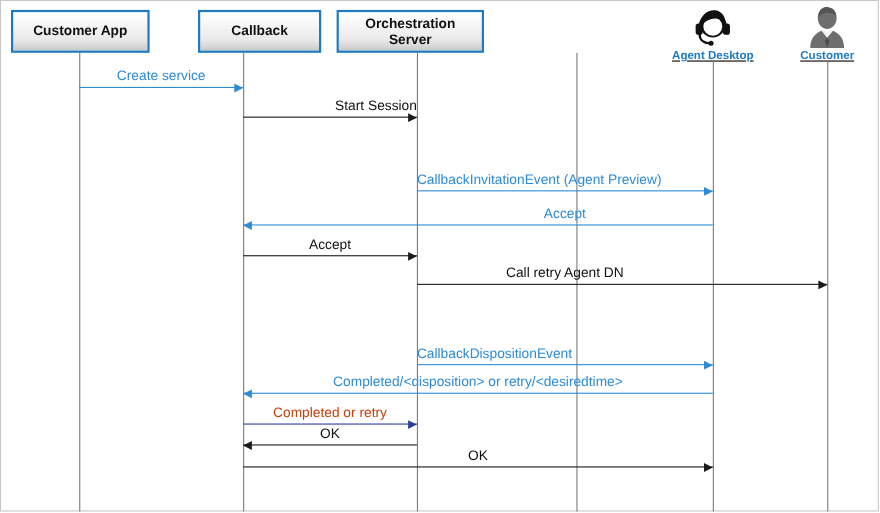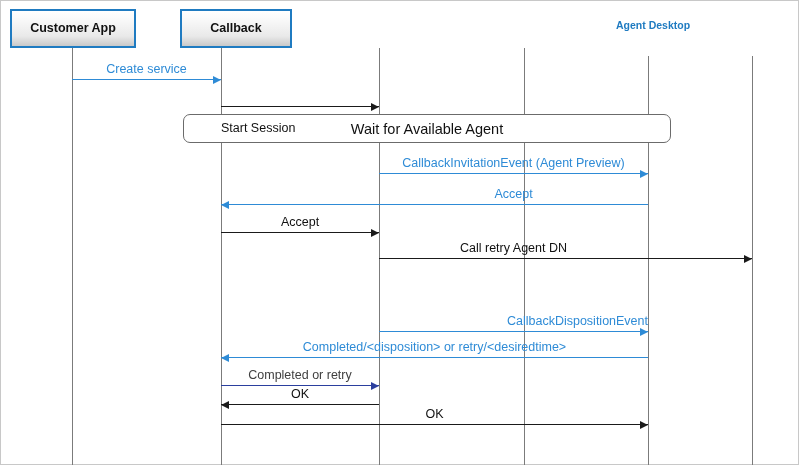"Orchestration" div.phead { html: none -> <div> <span>Orchestration</span> <span>Server</span> </div> }
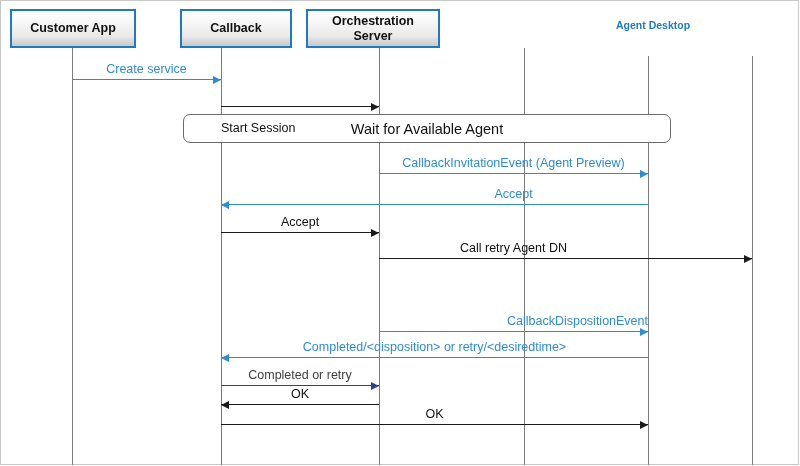"Agent Desktop" .iconactor { flex-direction: row -> column; text-decoration: none -> underline }
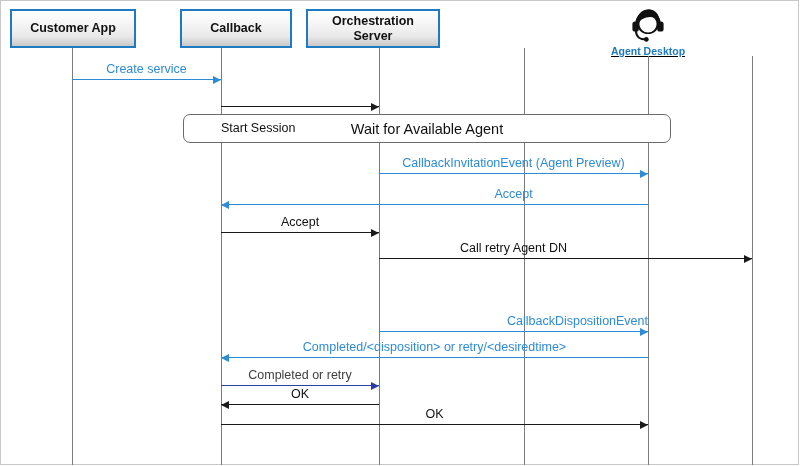"Customer" div.iconactor { html: none -> <div> <svg> <path></path> <path></path> <path></path> <path></path> <path></path> </svg> <span>Customer</span> </div> }
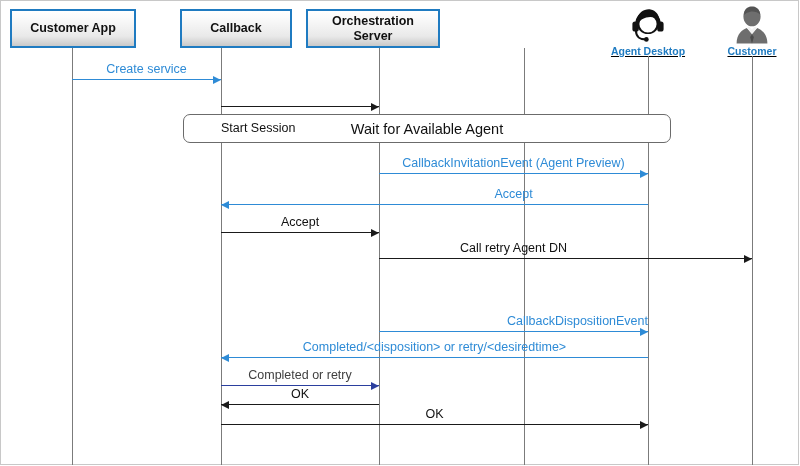"Start Session" div.lbl { margin-top: 32px -> none; text-align: left -> right }
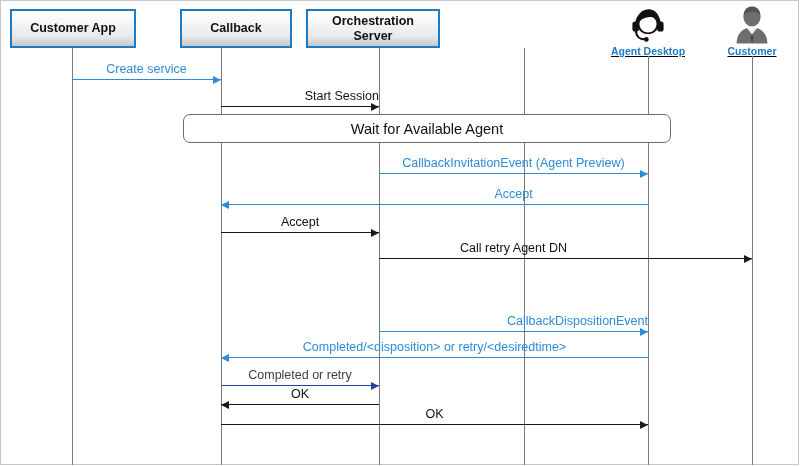"Wait for Available Agent" div.waitbox { html: <div> <span>Wait for Available Agent</span> </div> -> none }
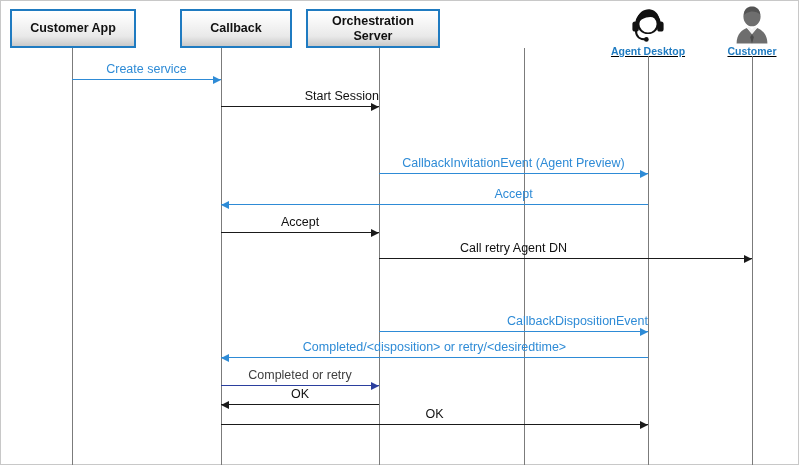"CallbackInvitationEvent (Agent Preview)" div.lbl { text-align: center -> none }
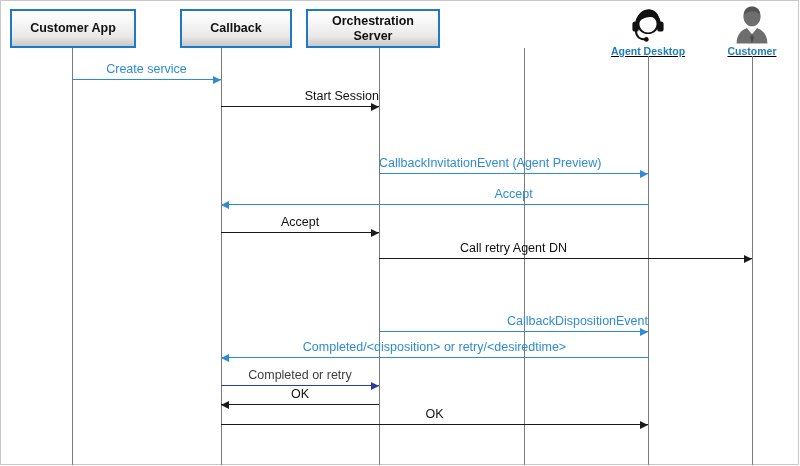"CallbackDispositionEvent" div.lbl { text-align: right -> left }
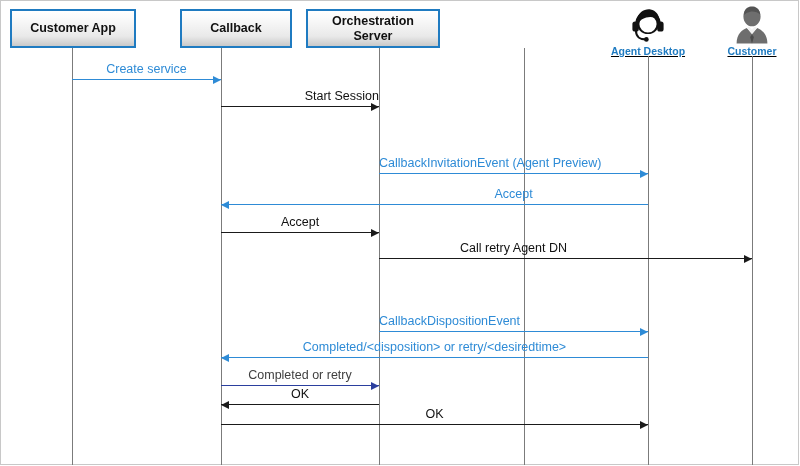"Completed or retry" .msg.navy .lbl { color: #404040 -> #c2410c }
